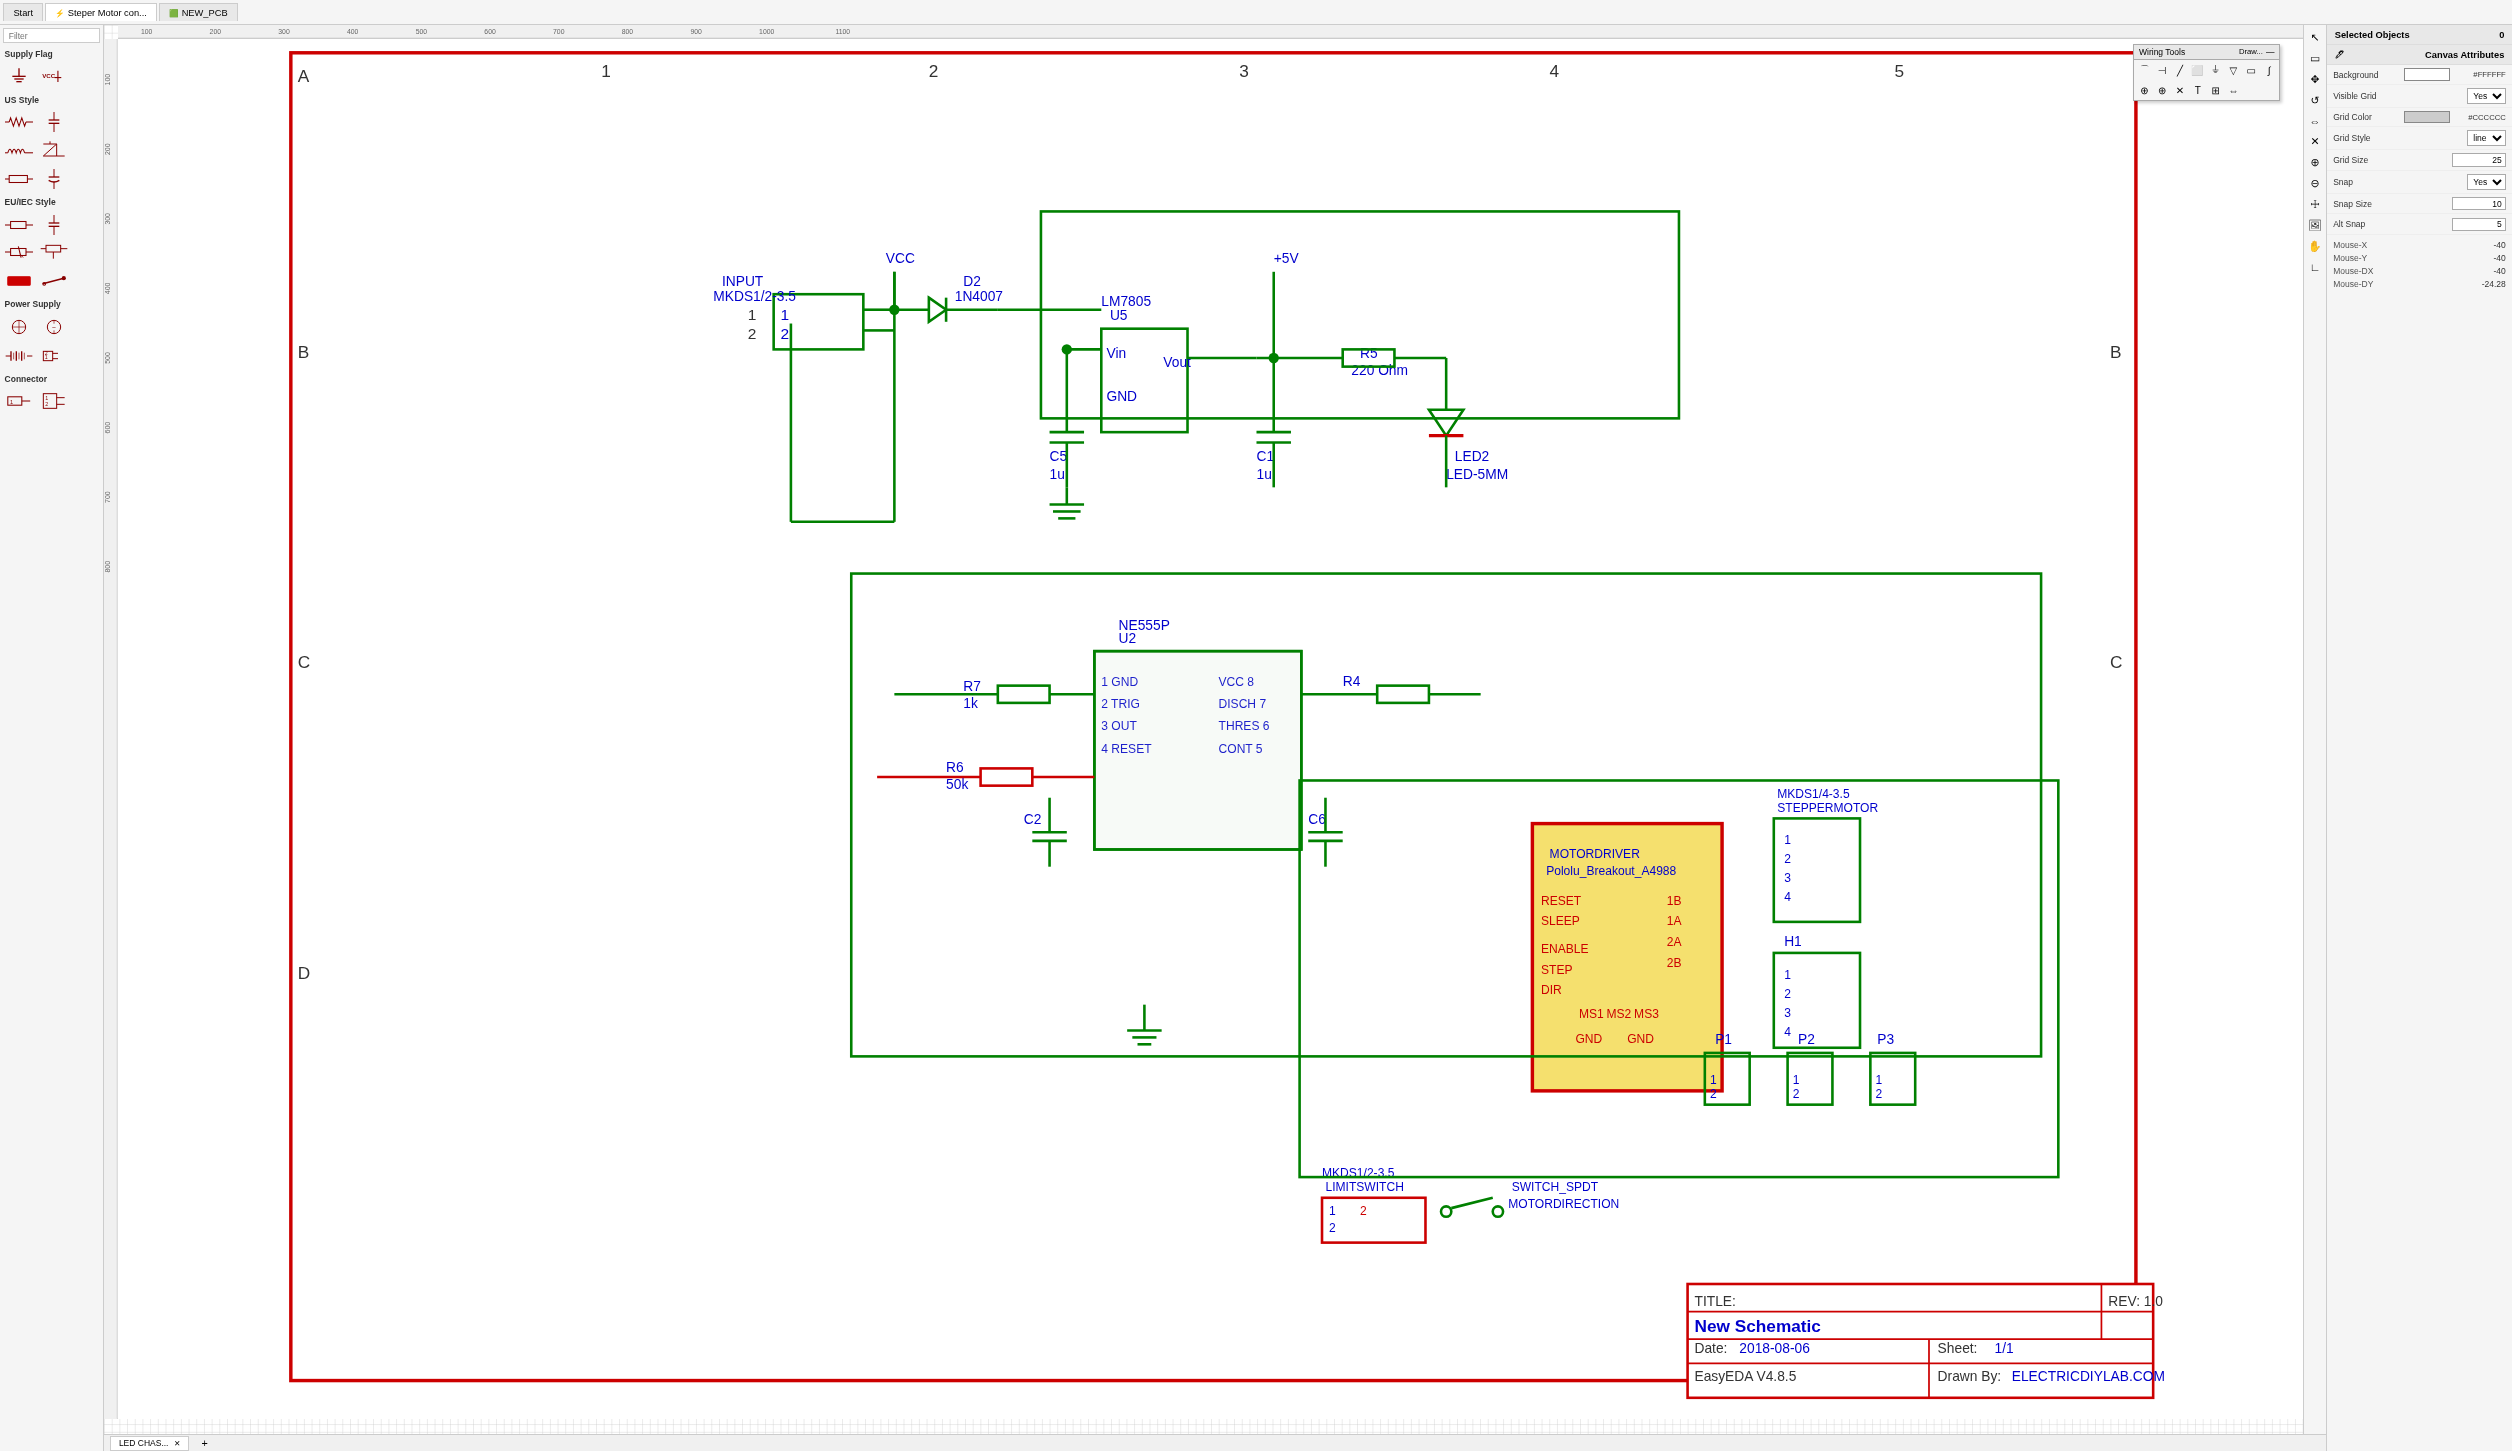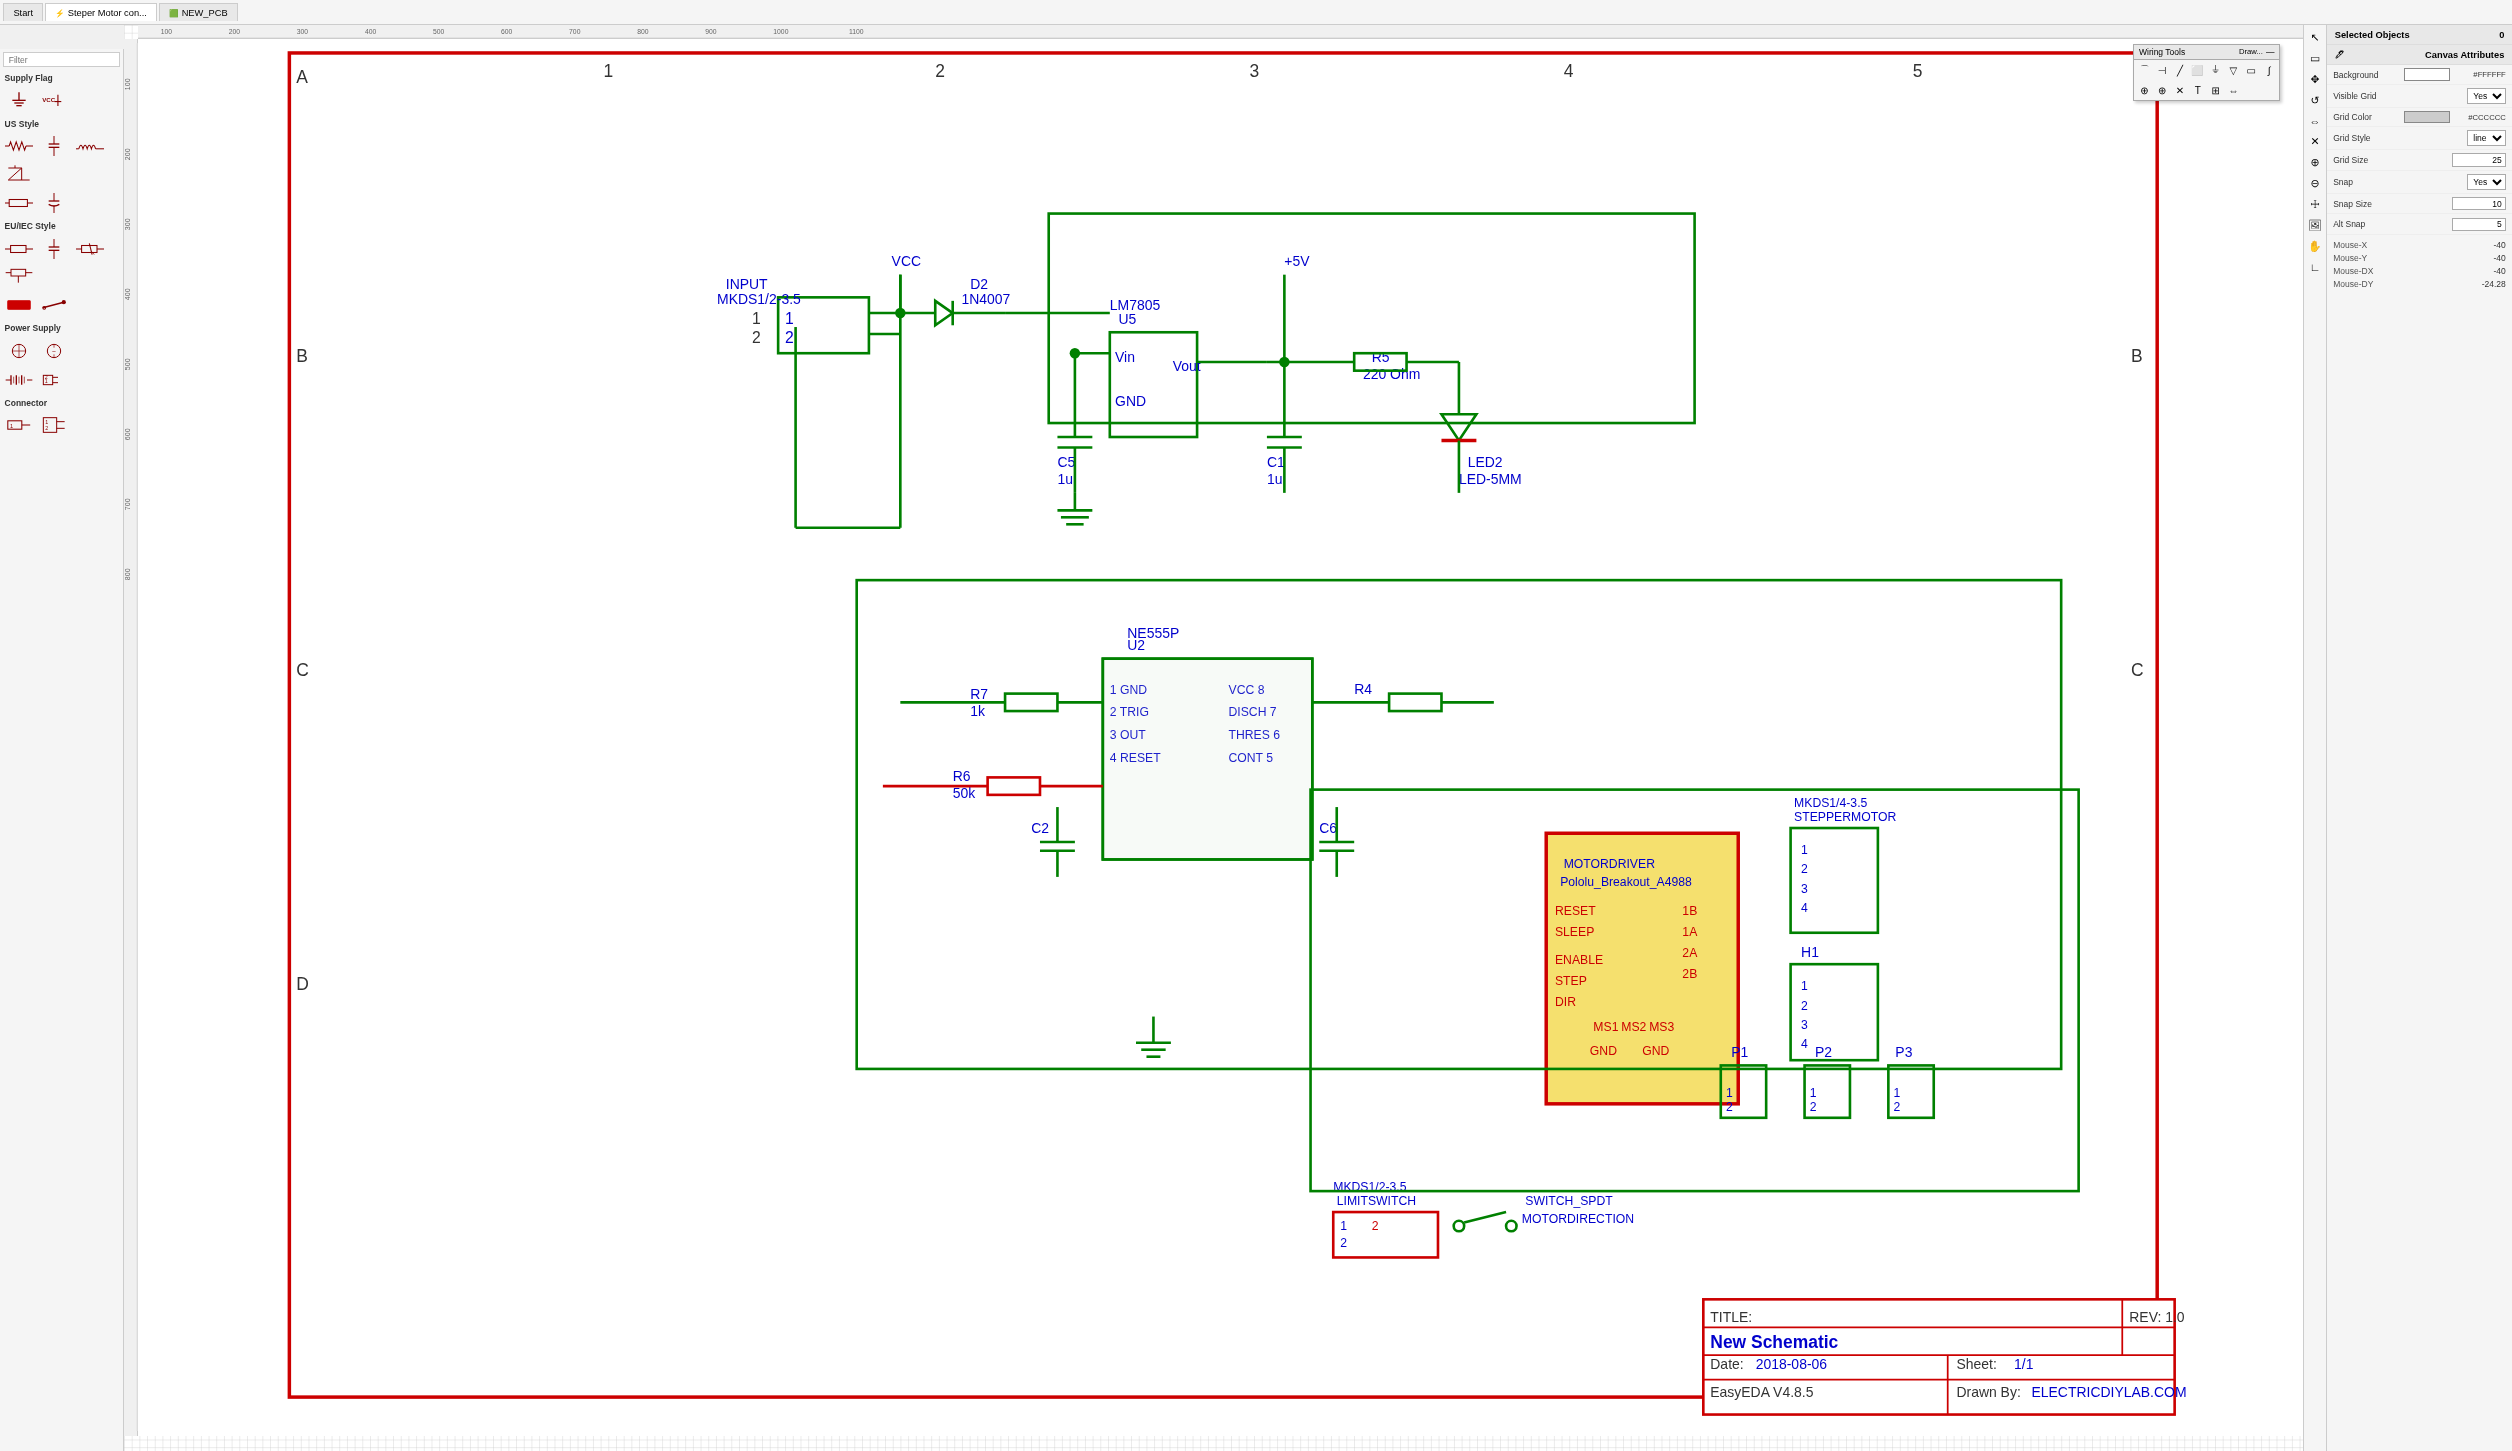"Filter" .left-sidebar { margin-top: 24px -> none; width: 124px -> 104px }
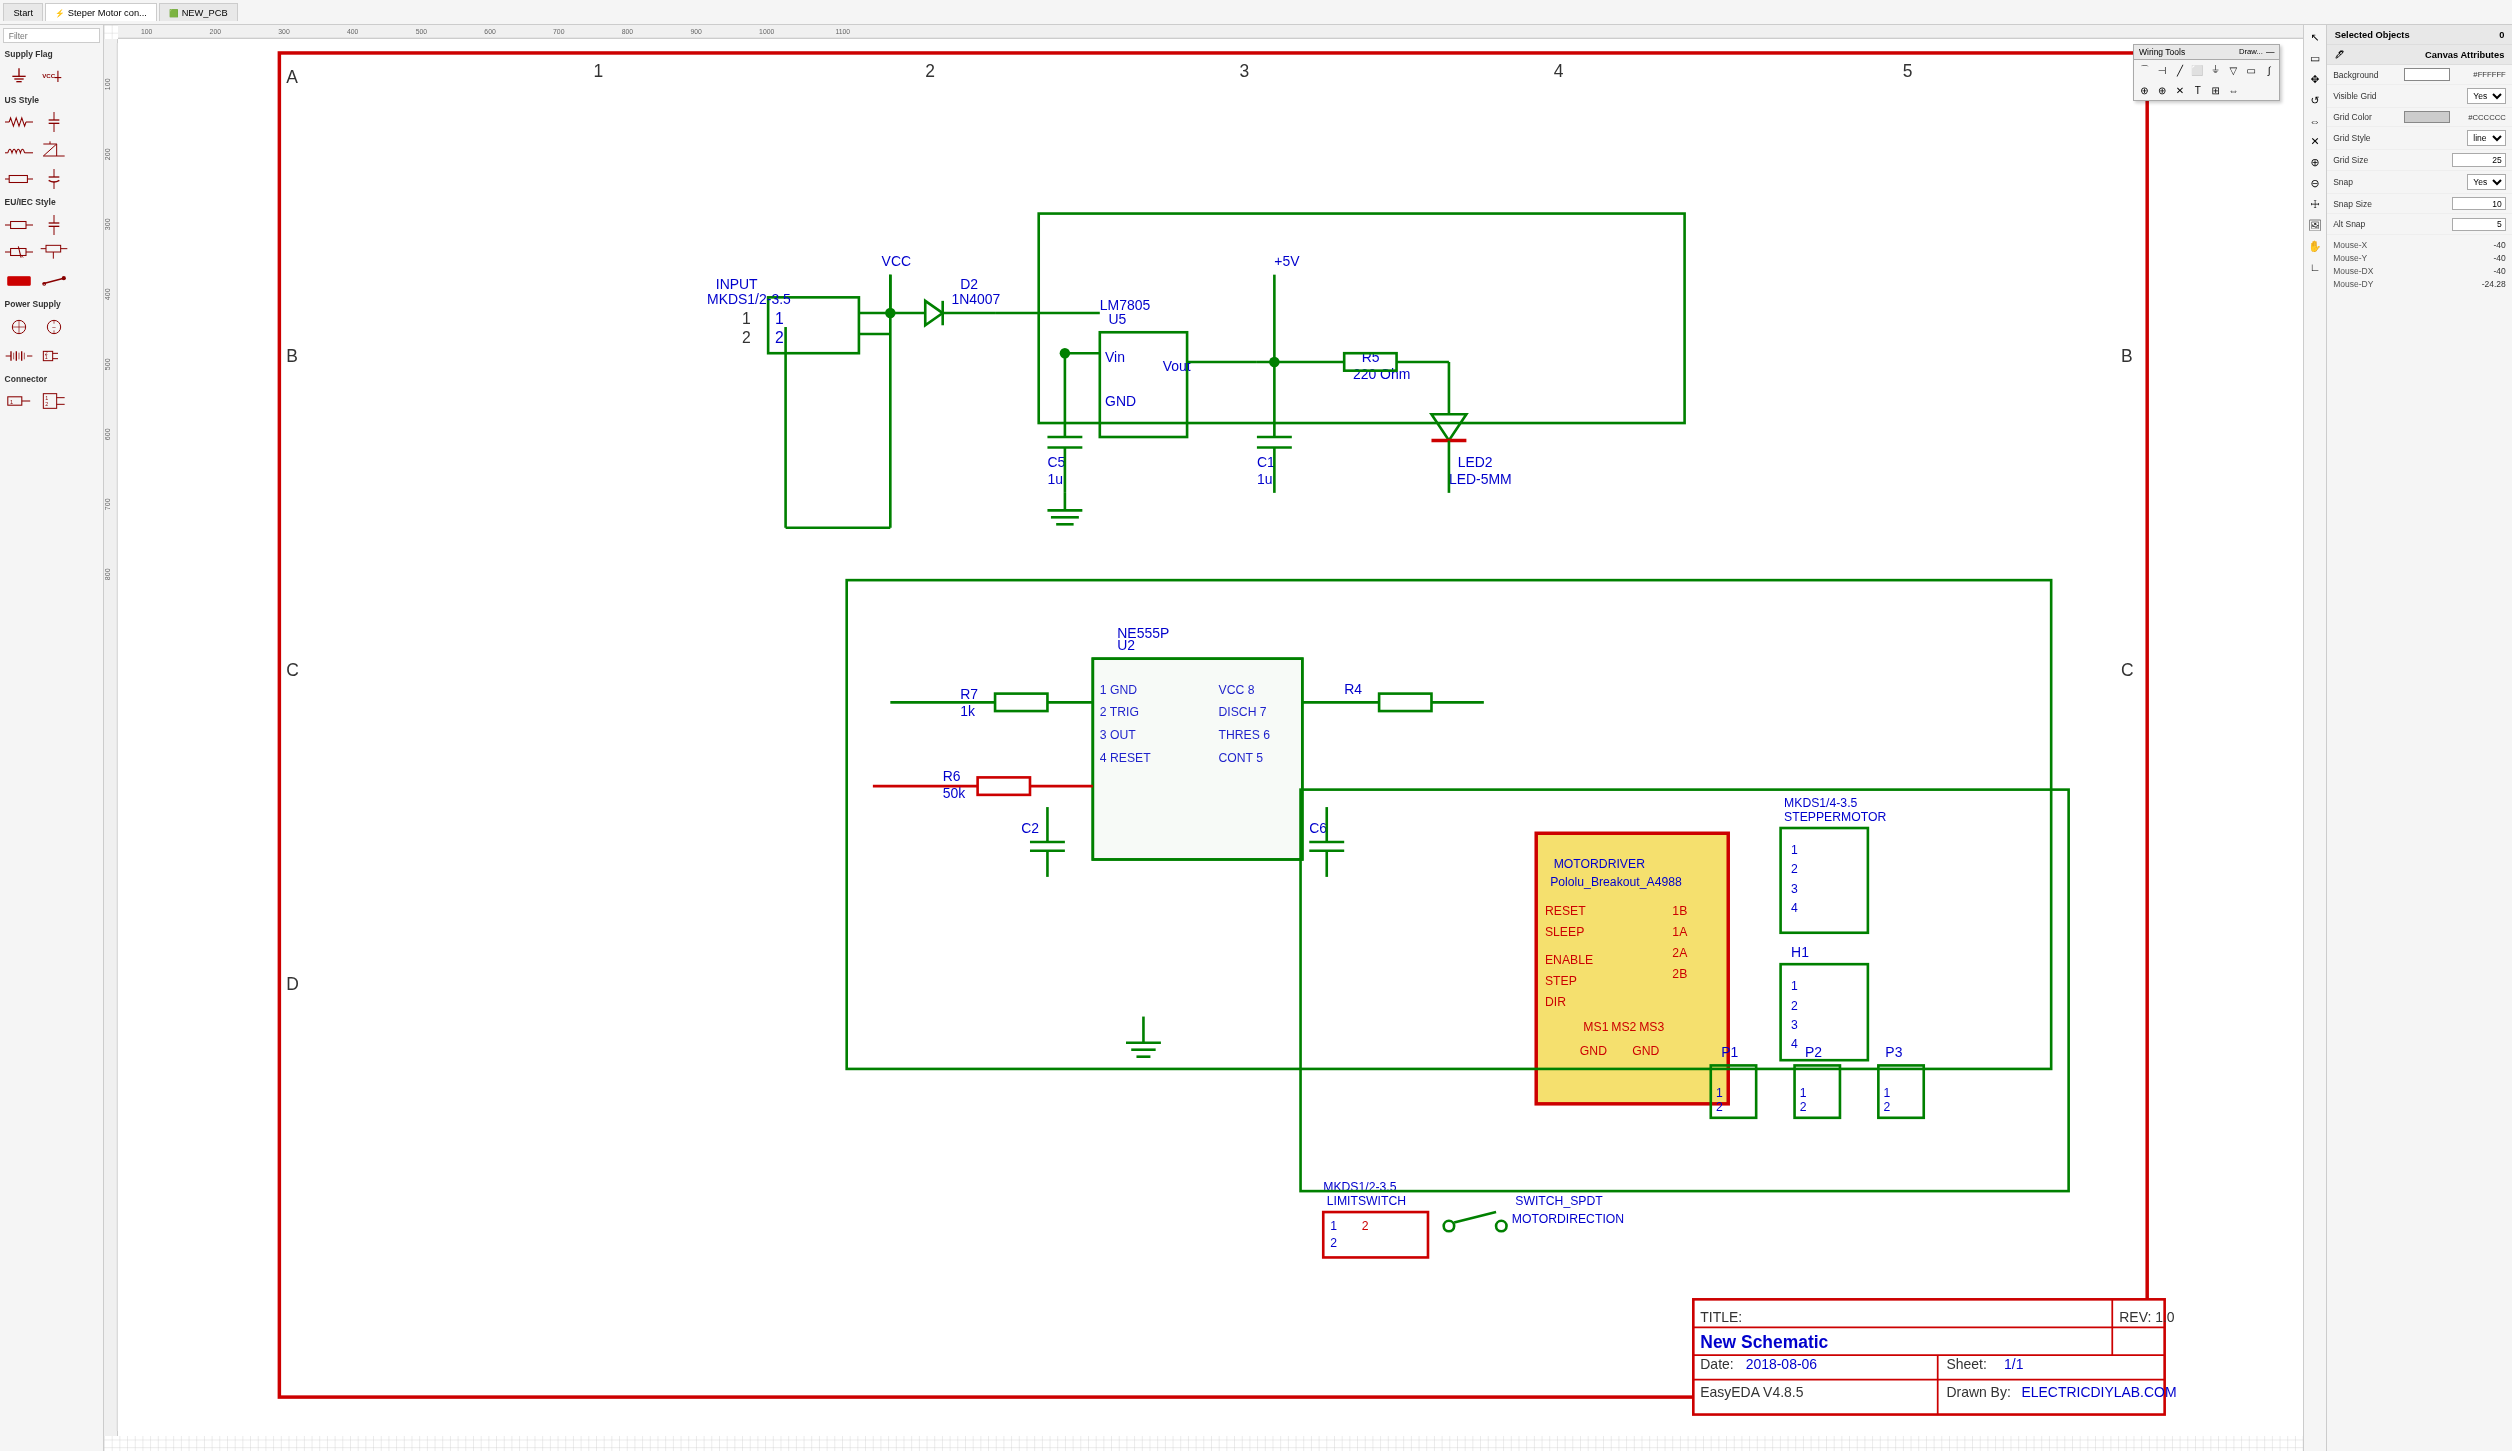"LED CHAS... ✕" div.bottom-bar { html: none -> <div> <div> <span>LED CHAS...</span> <span>✕</span> </div> <div>+</div> </div> }
